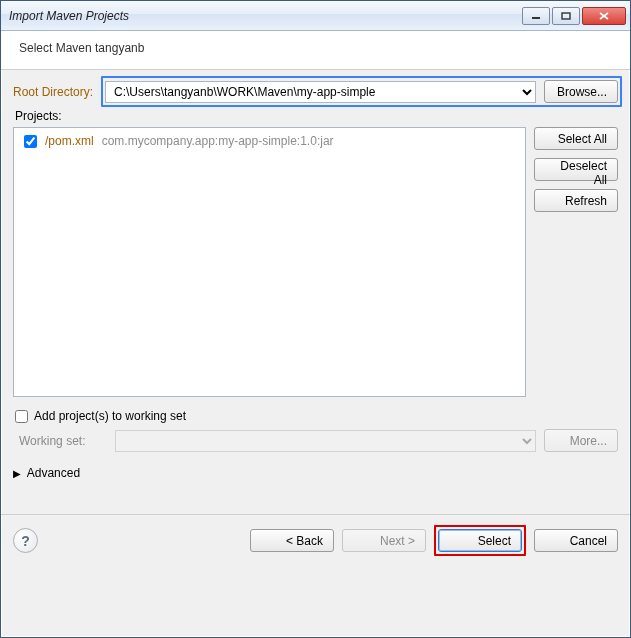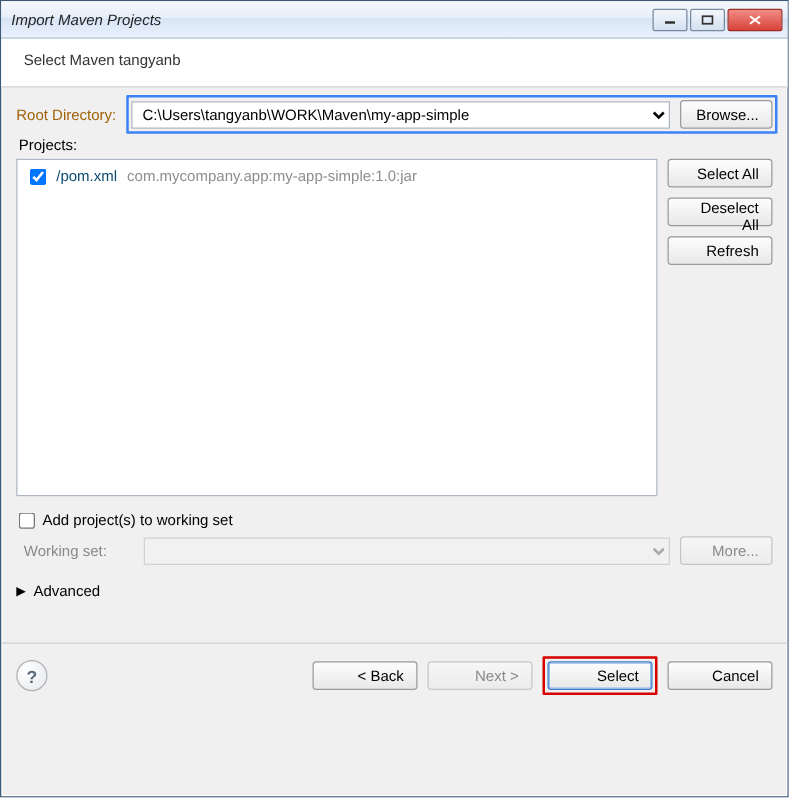"/pom.xml" .tree-item .path { color: #0c4a6e -> #a16207 }
